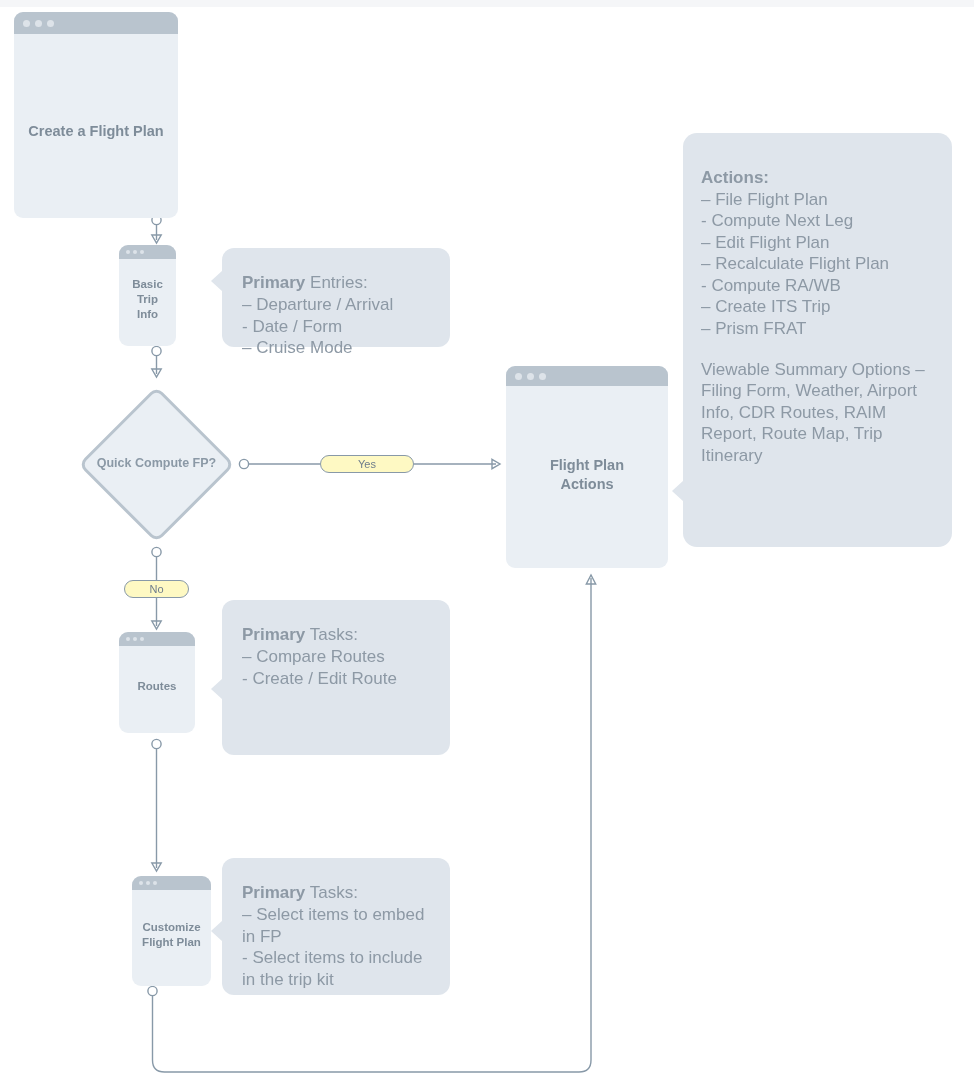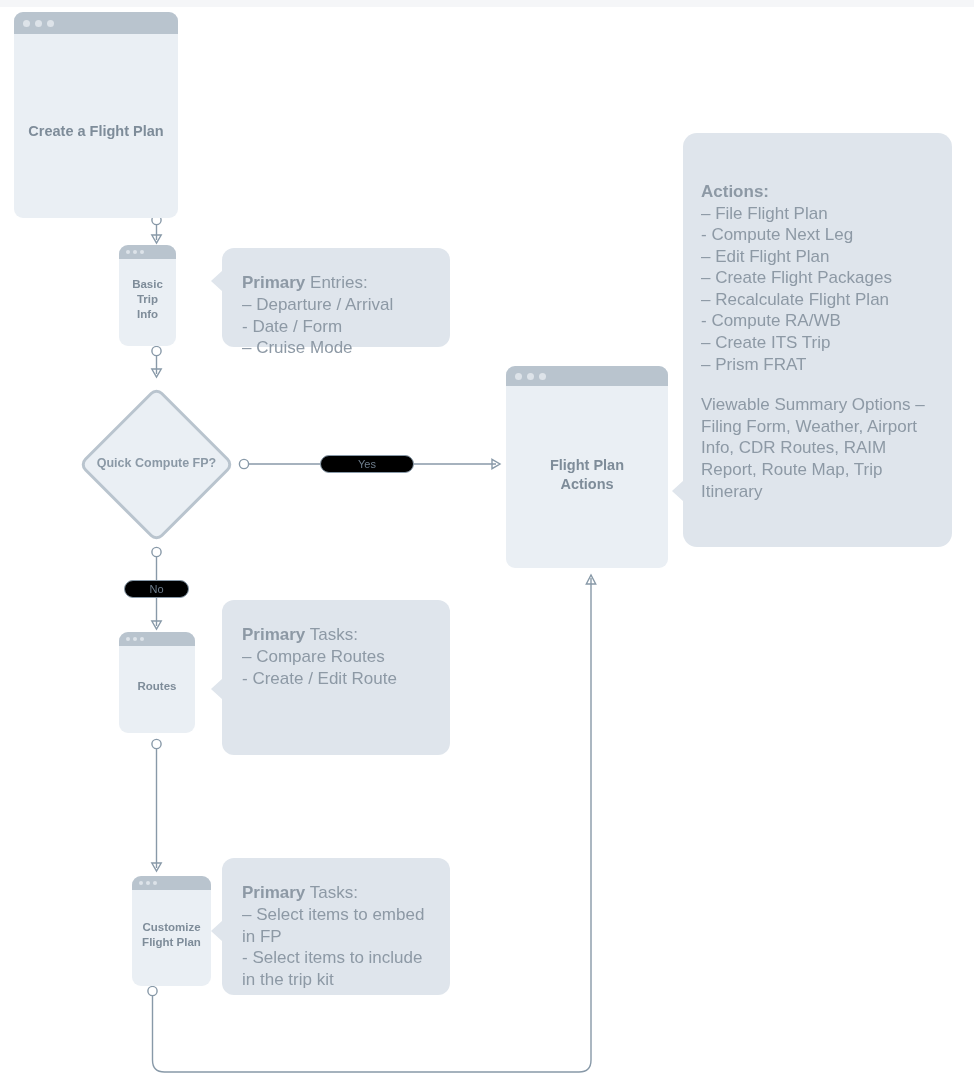"Actions:" .panel-actions { padding: 48px 14px 14px 18px -> 34px 14px 14px 18px }
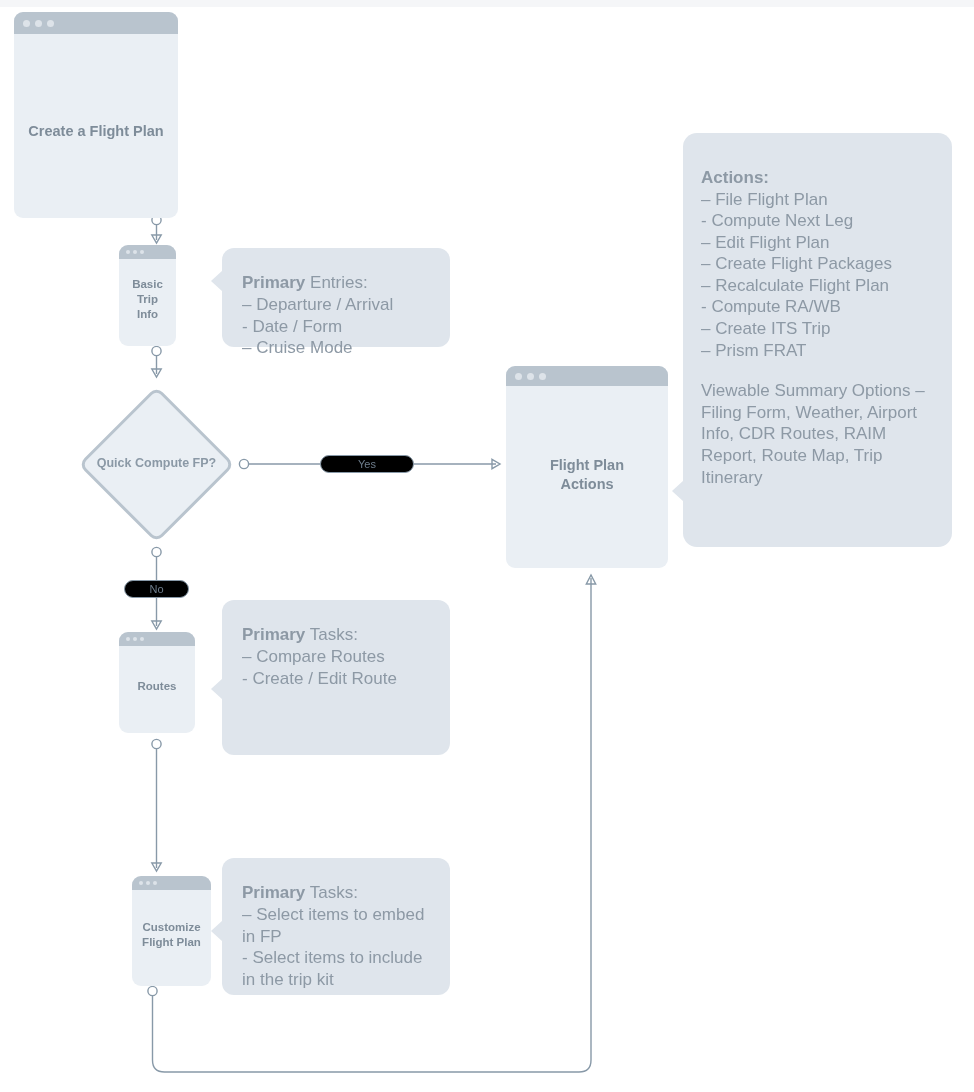"– Create Flight Packages" div { html: <div>– Create Flight Packages</div> -> none }
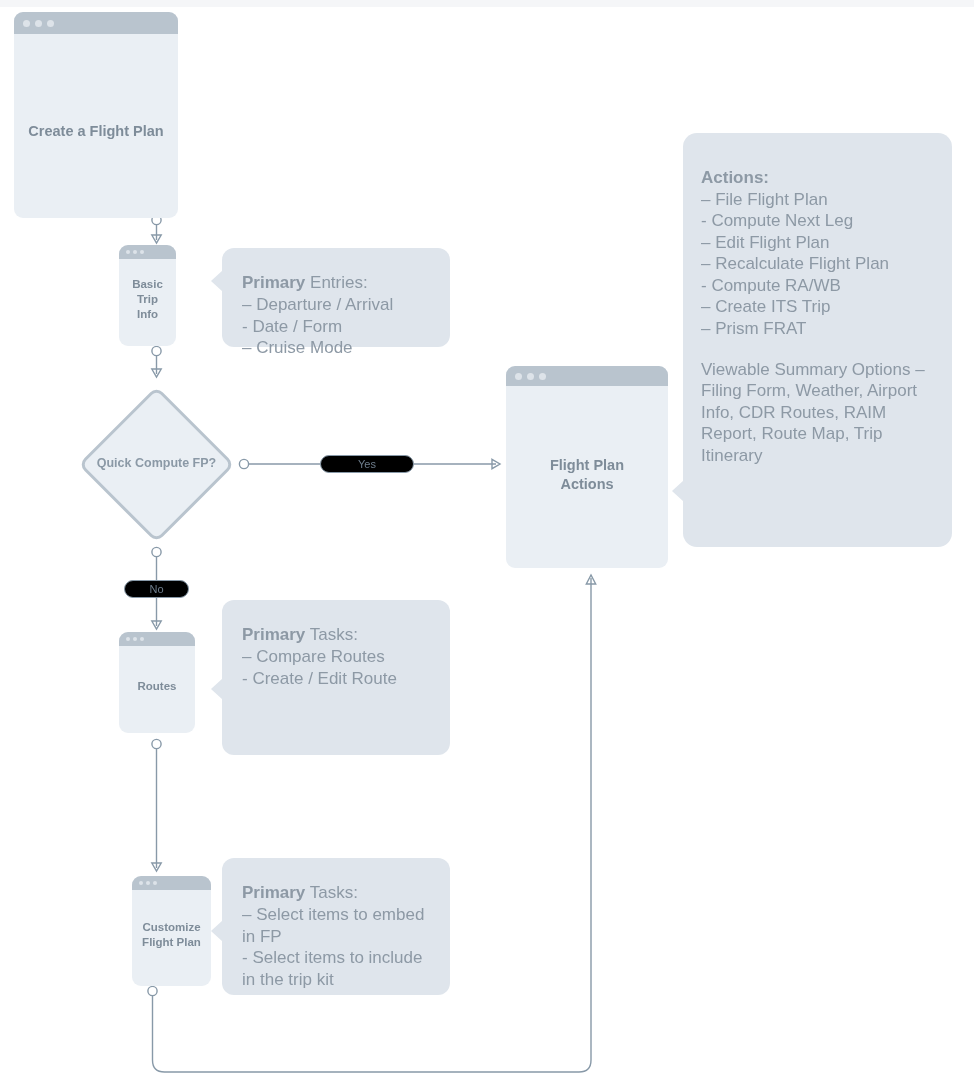"Yes" .pill { background: #000000 -> #fef9c3 }
